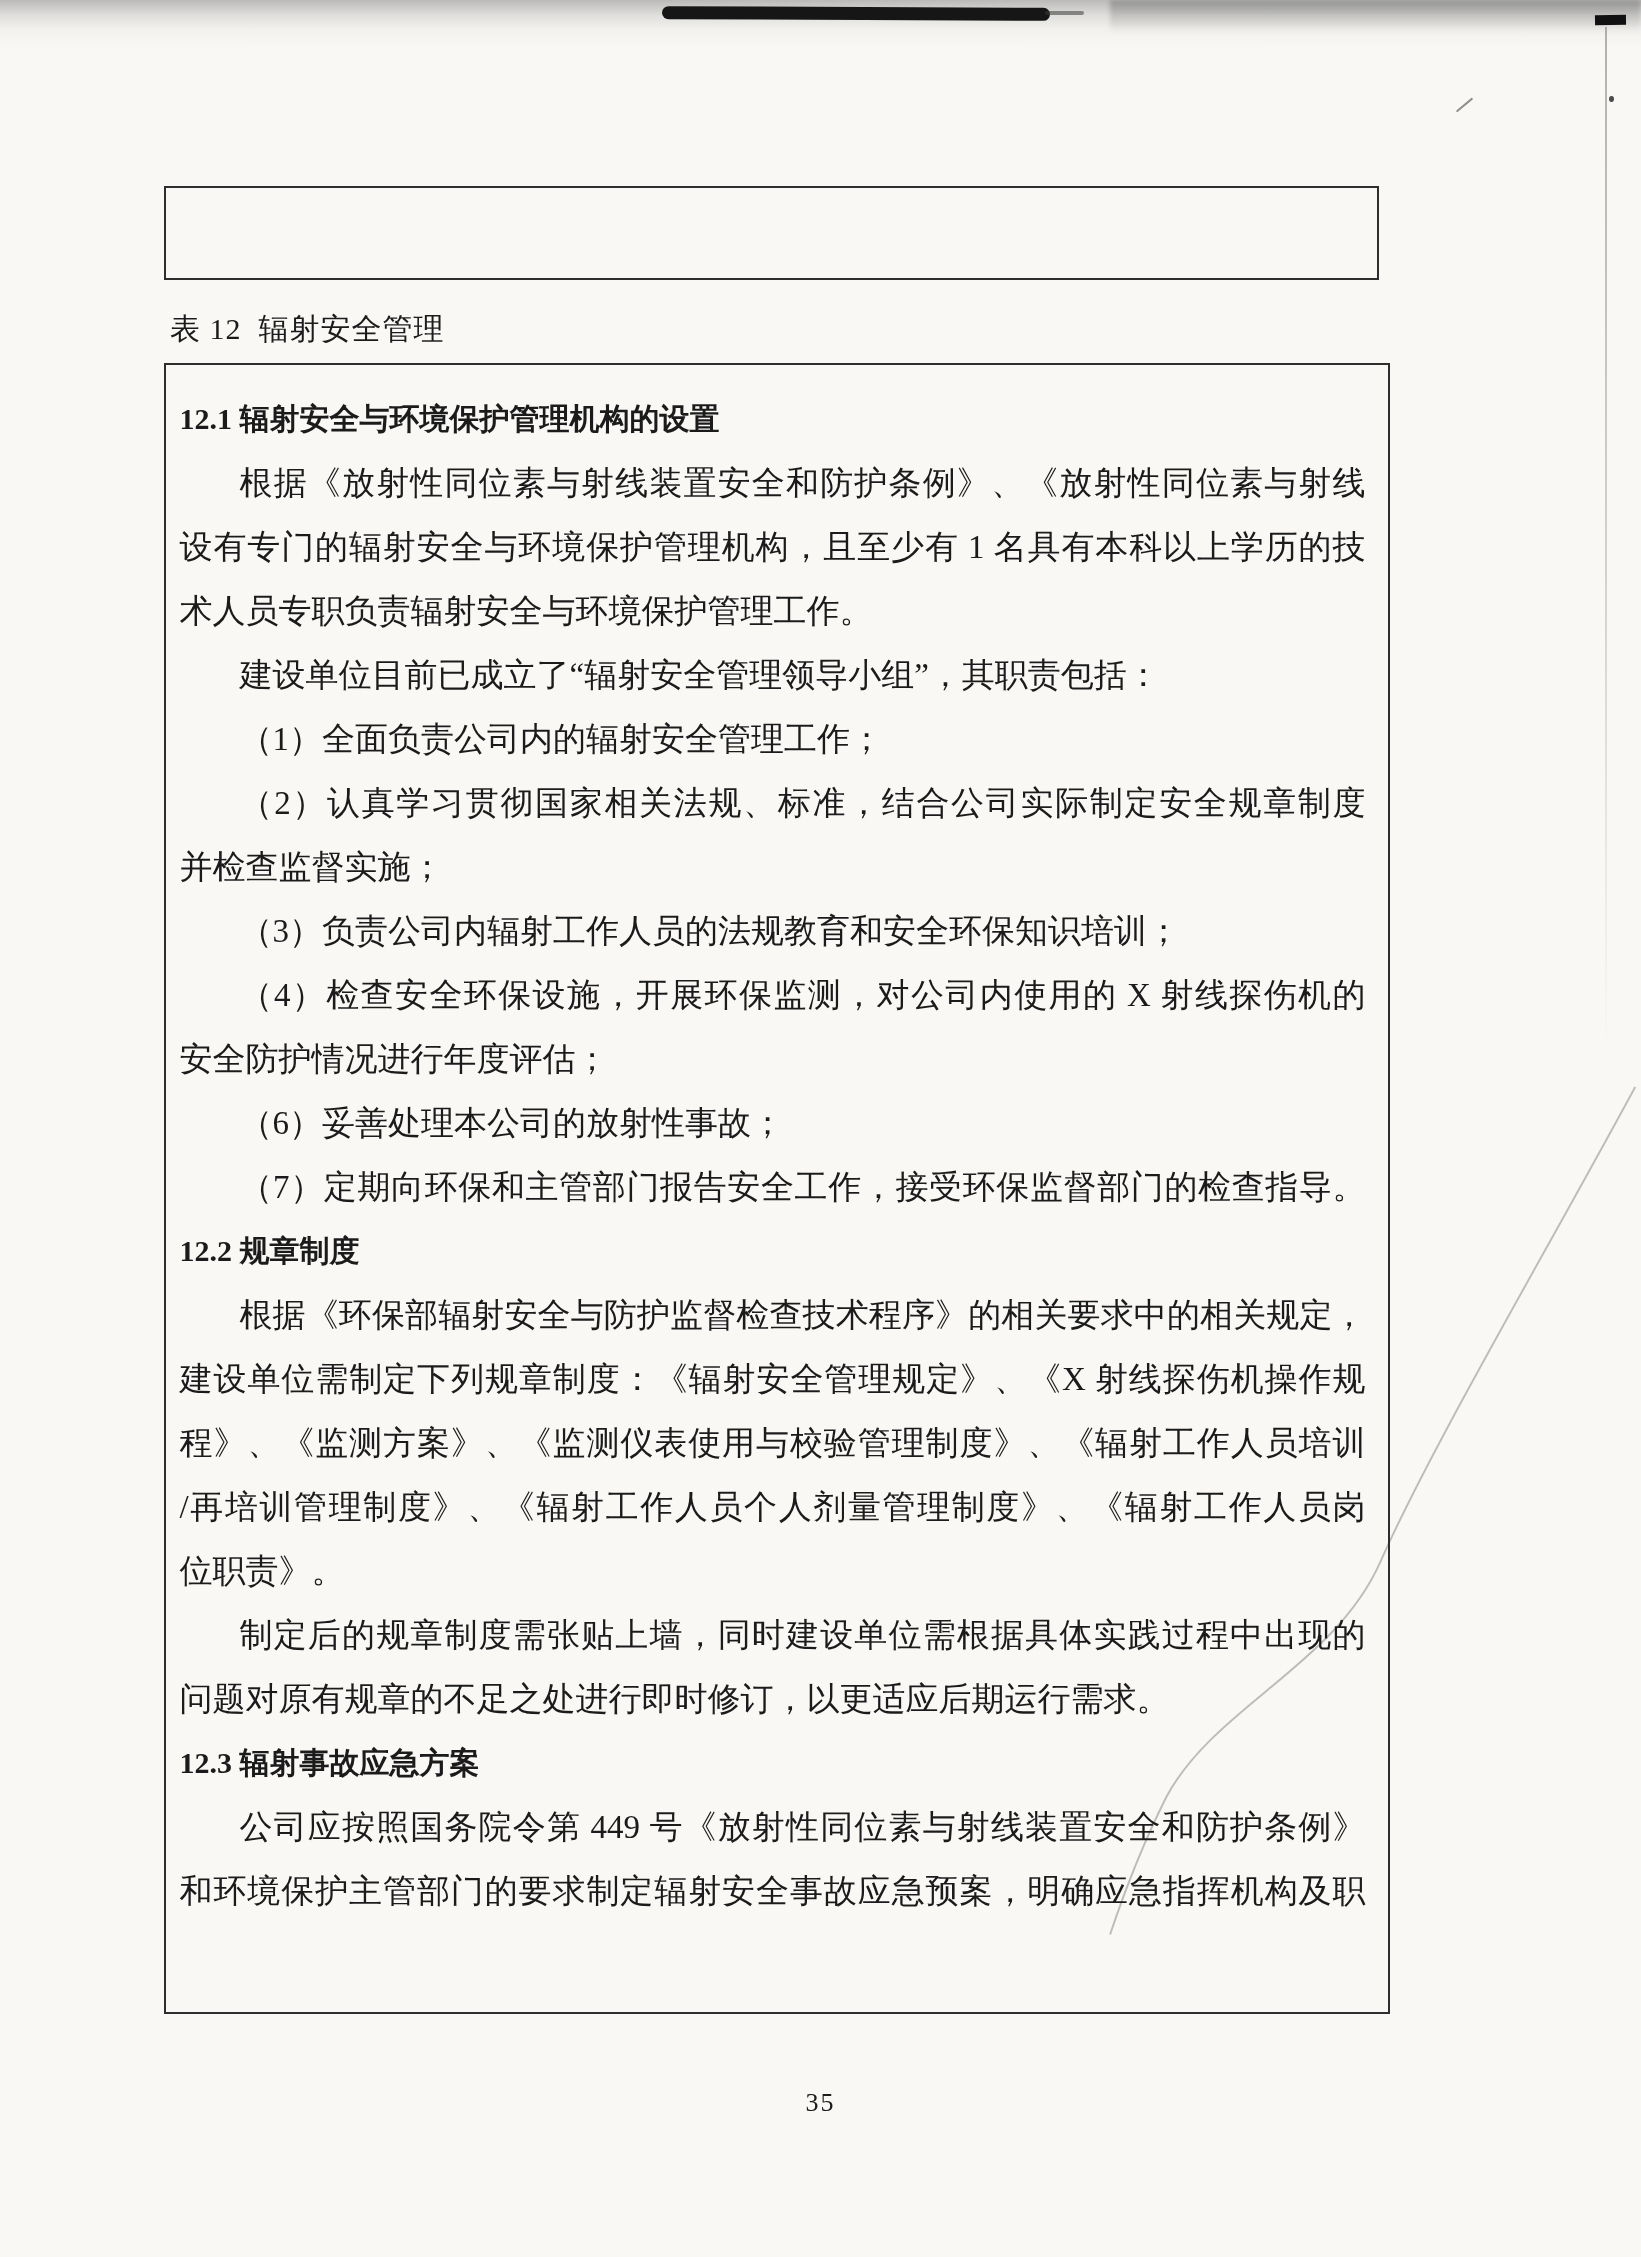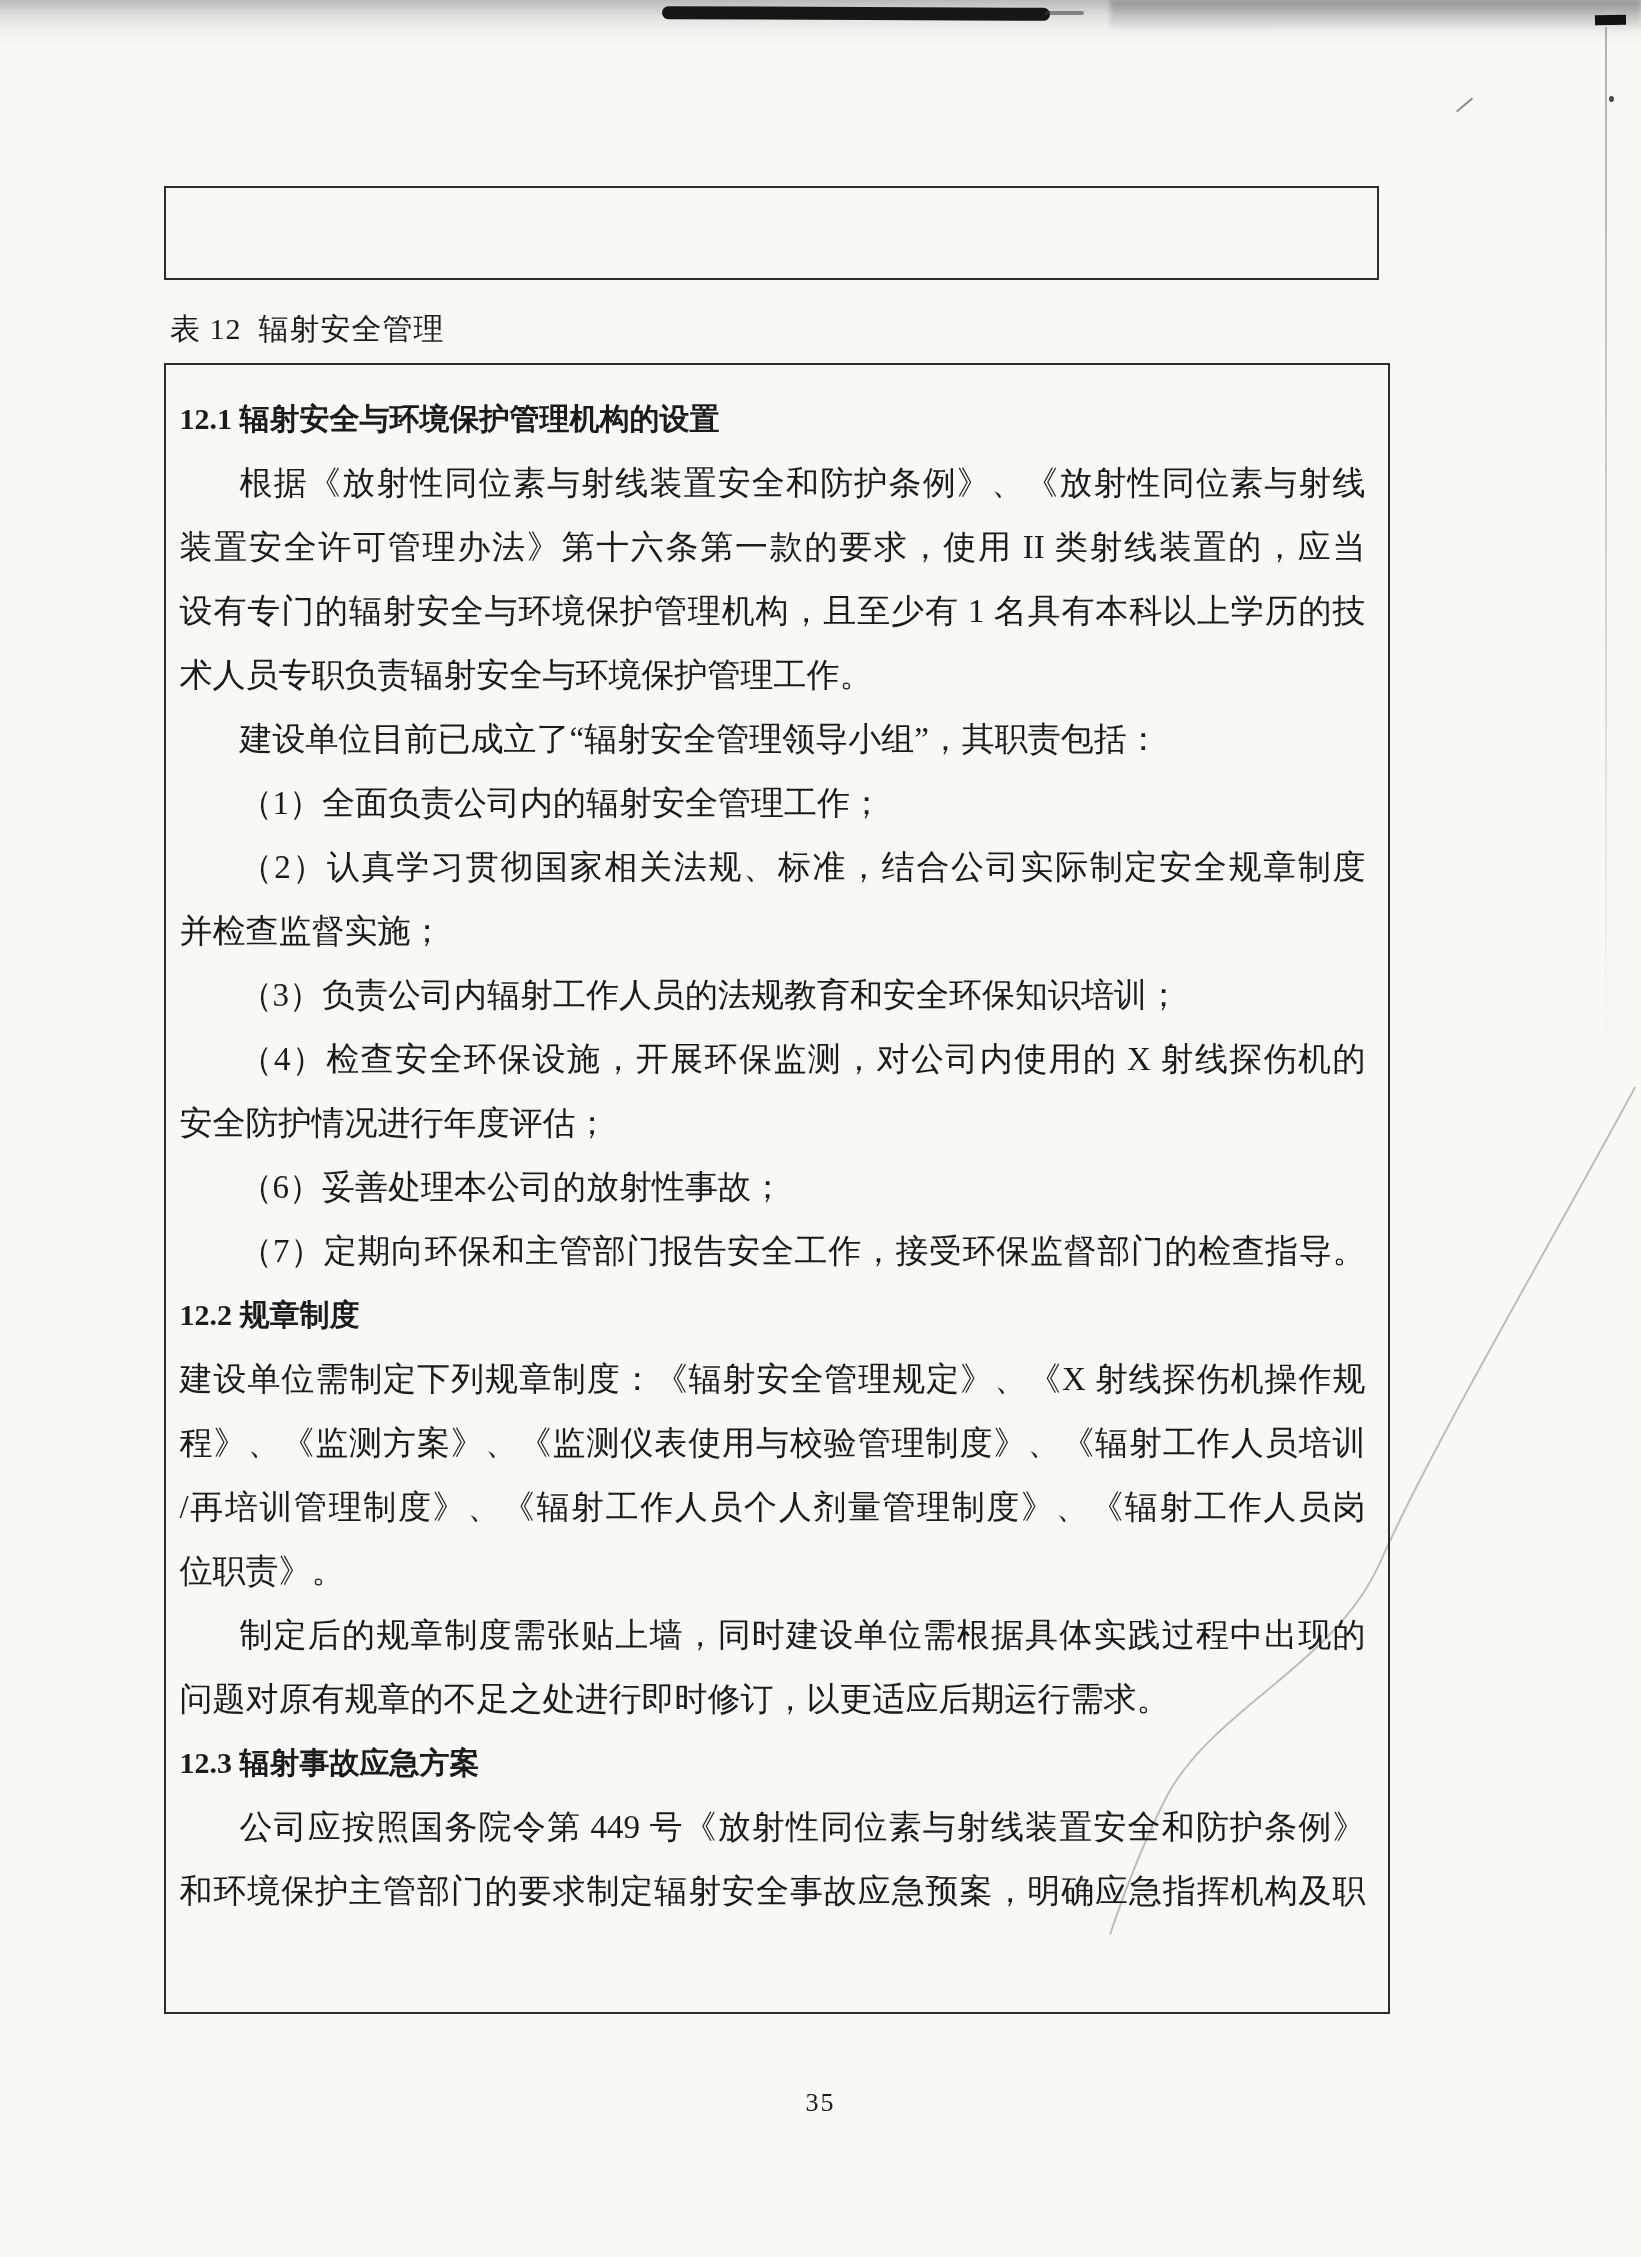"装置安全许可管理办法》第十六条第一款的要求，使用 II 类射线装置的，应当" div.line { html: <div>装置安全许可管理办法》第十六条第一款的要求，使用 II 类射线装置的，应当</div> -> none }
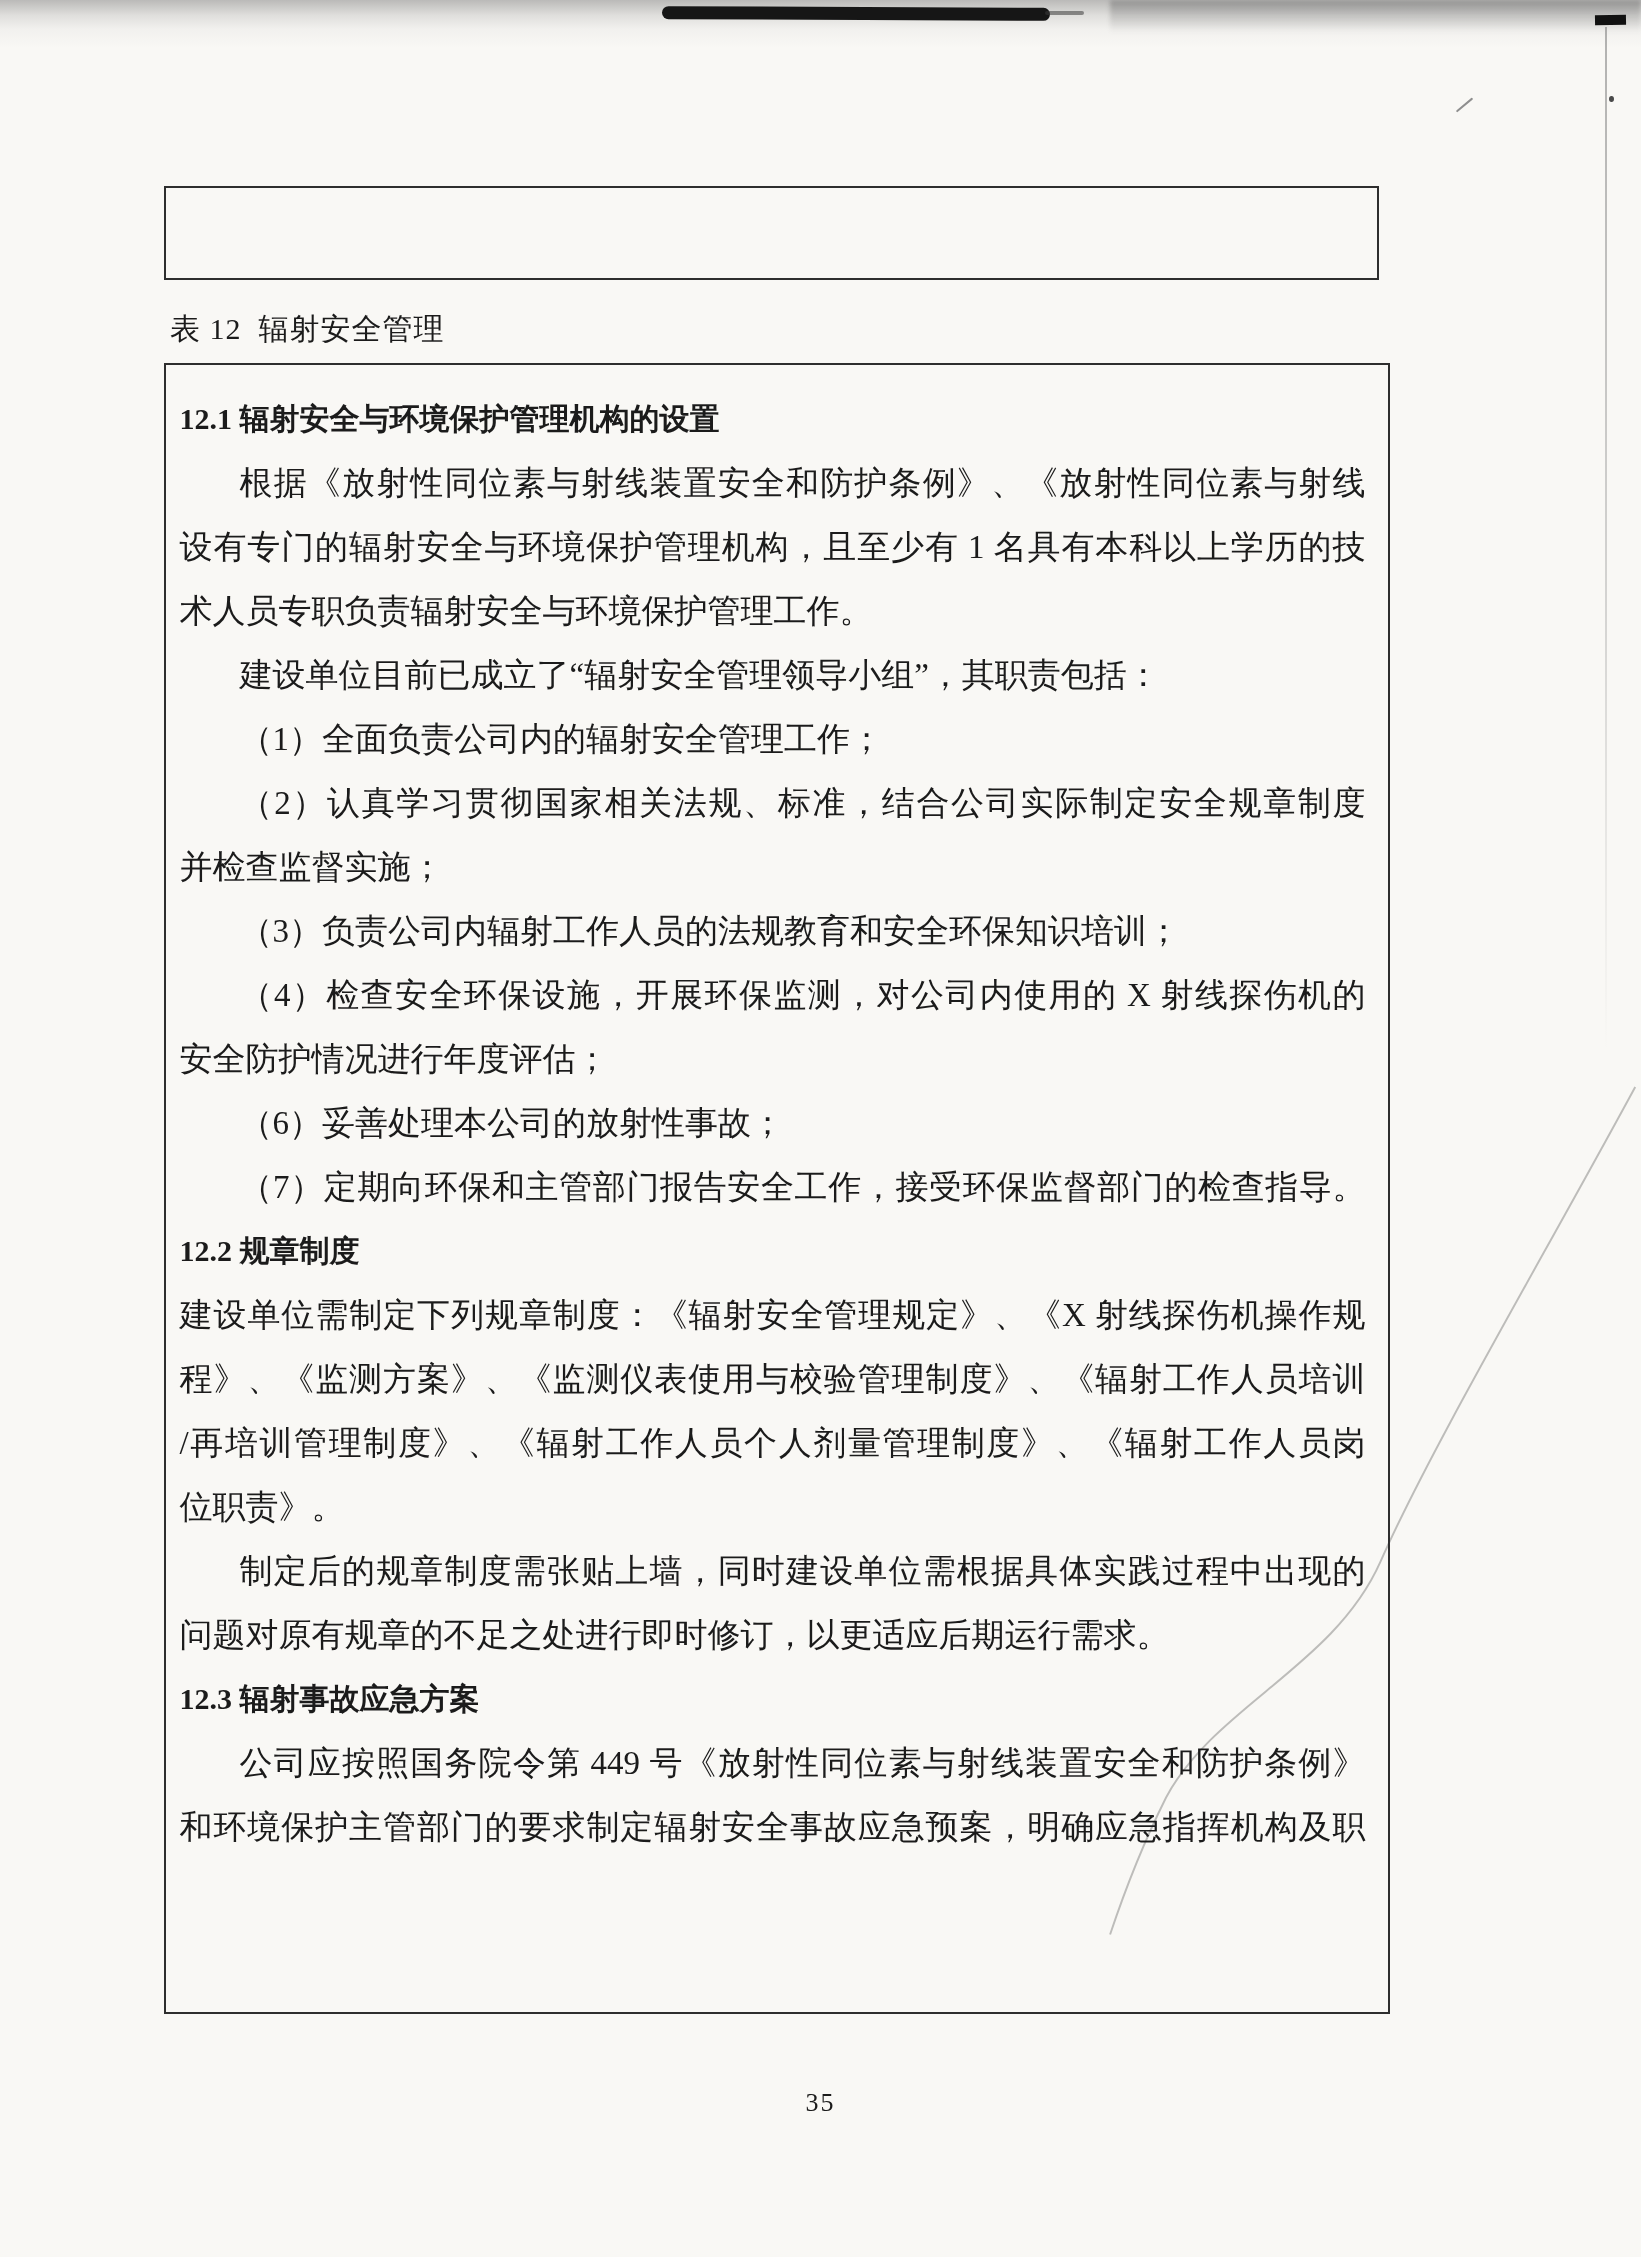"根据《环保部辐射安全与防护监督检查技术程序》的相关要求中的相关规定，" div.line { html: none -> <div>根据《环保部辐射安全与防护监督检查技术程序》的相关要求中的相关规定，</div> }
